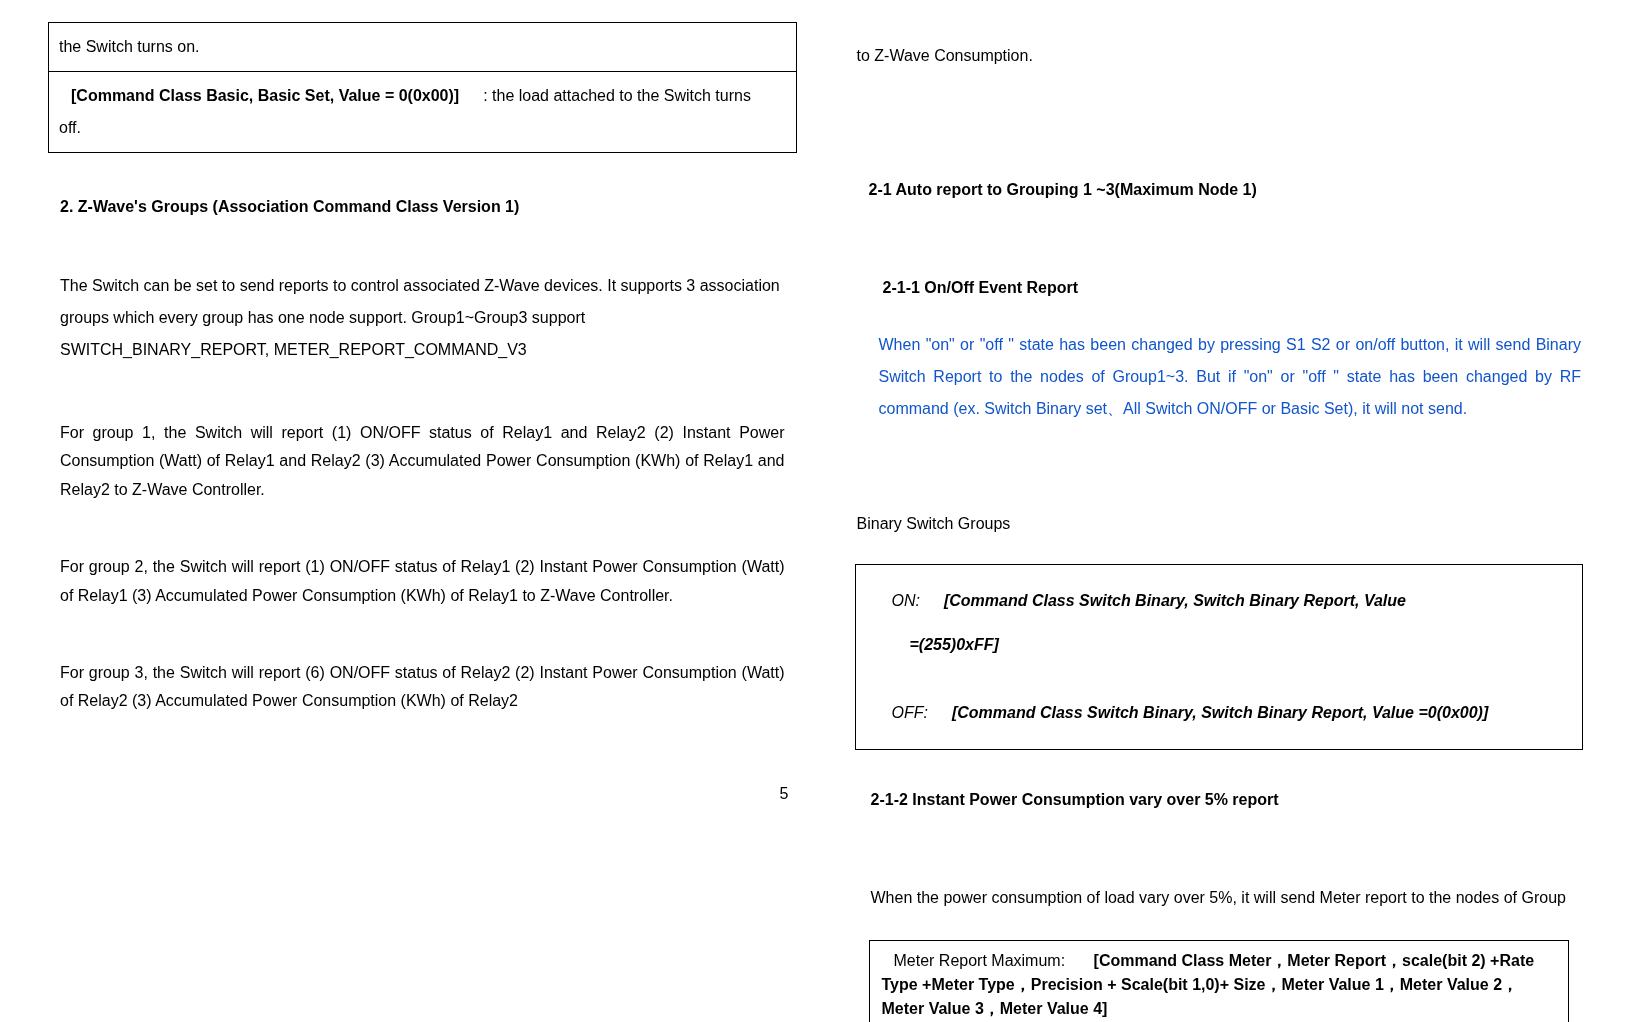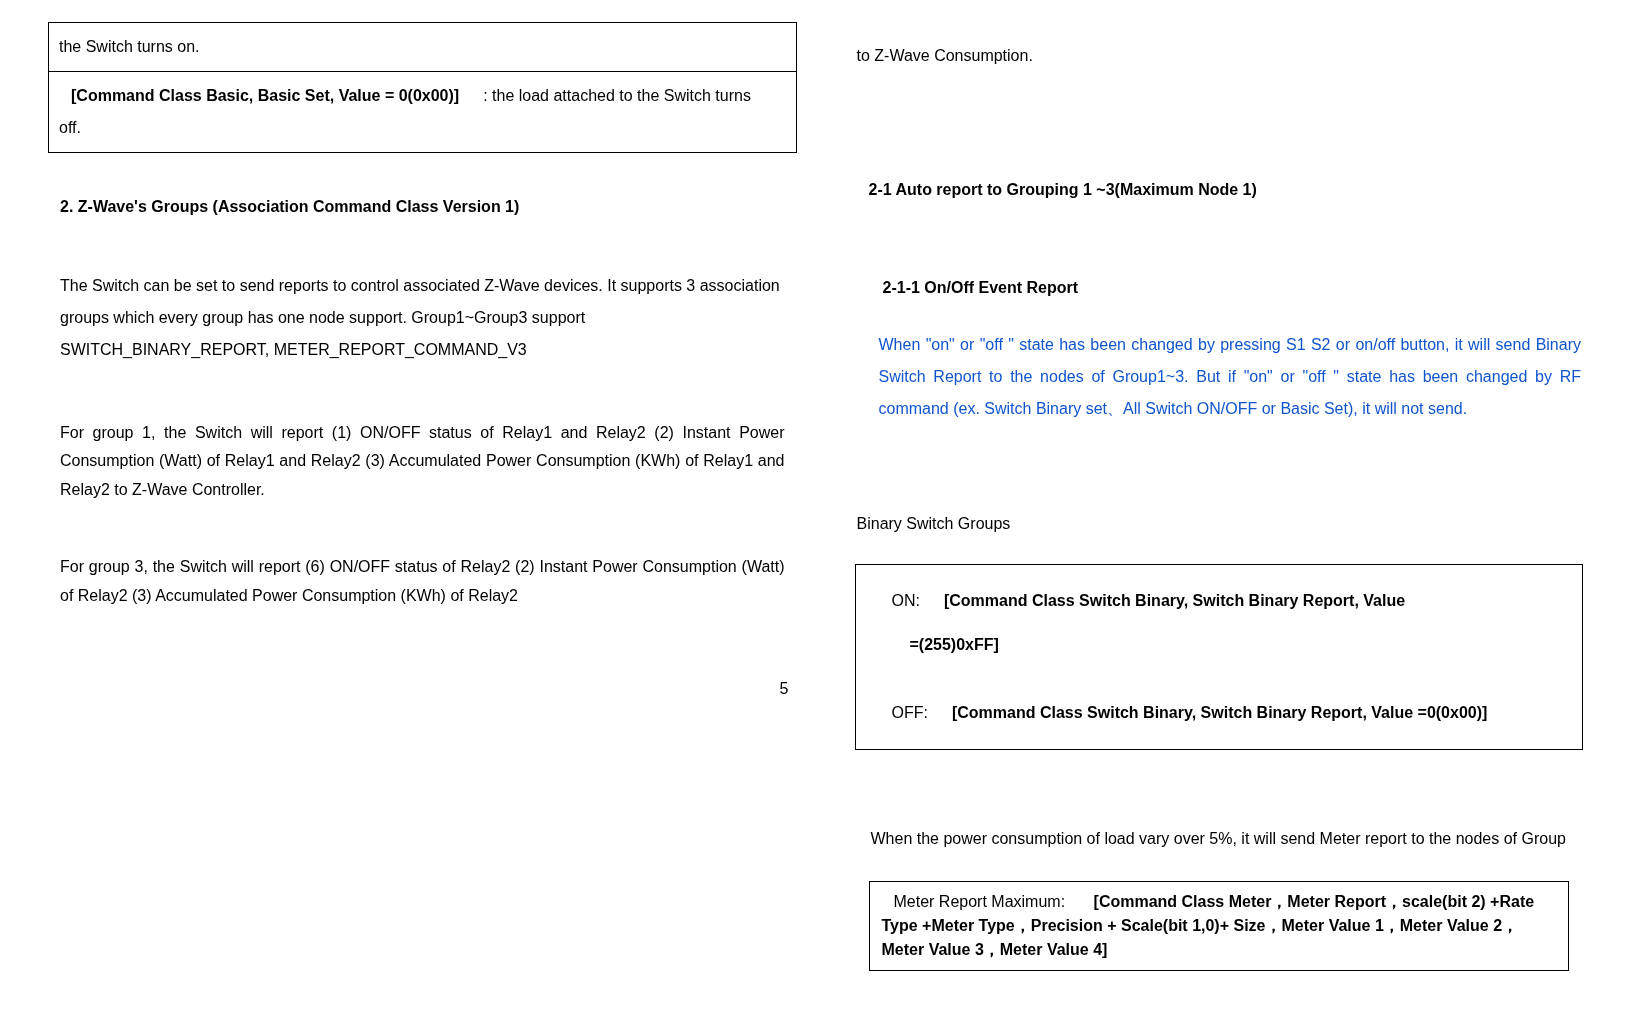"For group 2, the Switch" p.justify { html: none -> <p>For group 2, the Switch will report (1) ON/OFF status of Relay1 (2) Instant Power Consumption (Watt) of Relay1 (3) Accumulated Power Consumption (KWh) of Relay1 to Z-Wave Controller.</p> }
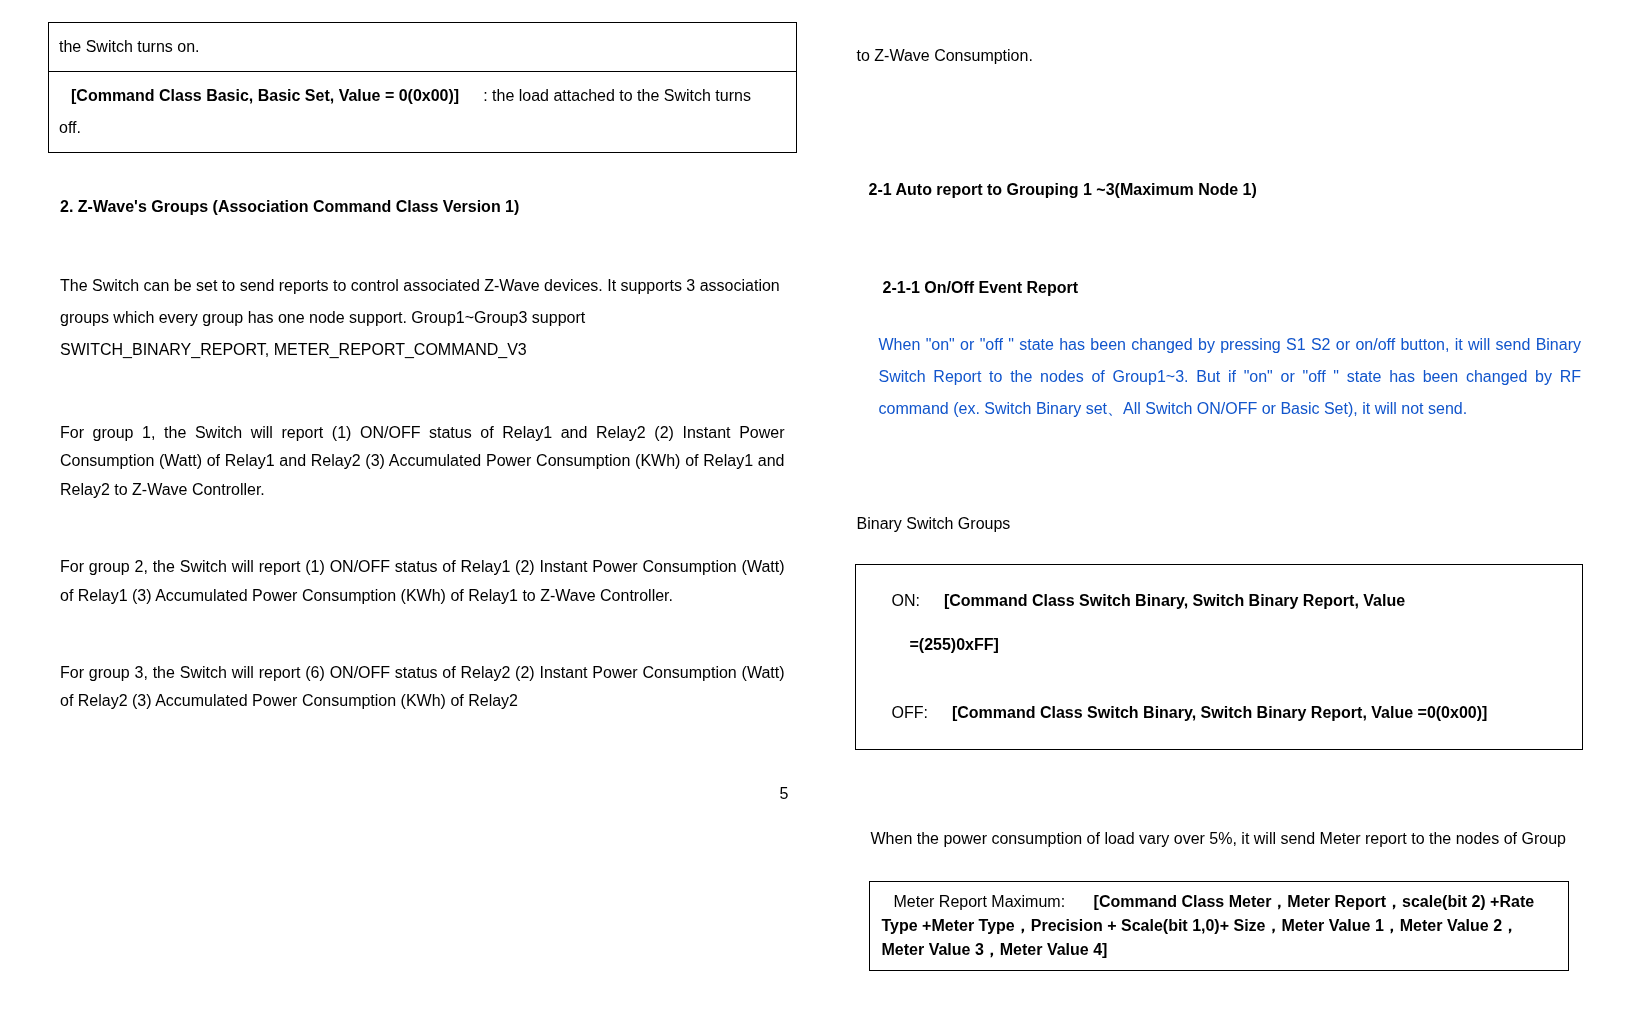"ON: [Command Class Switch Binary," .box { font-style: none -> italic }
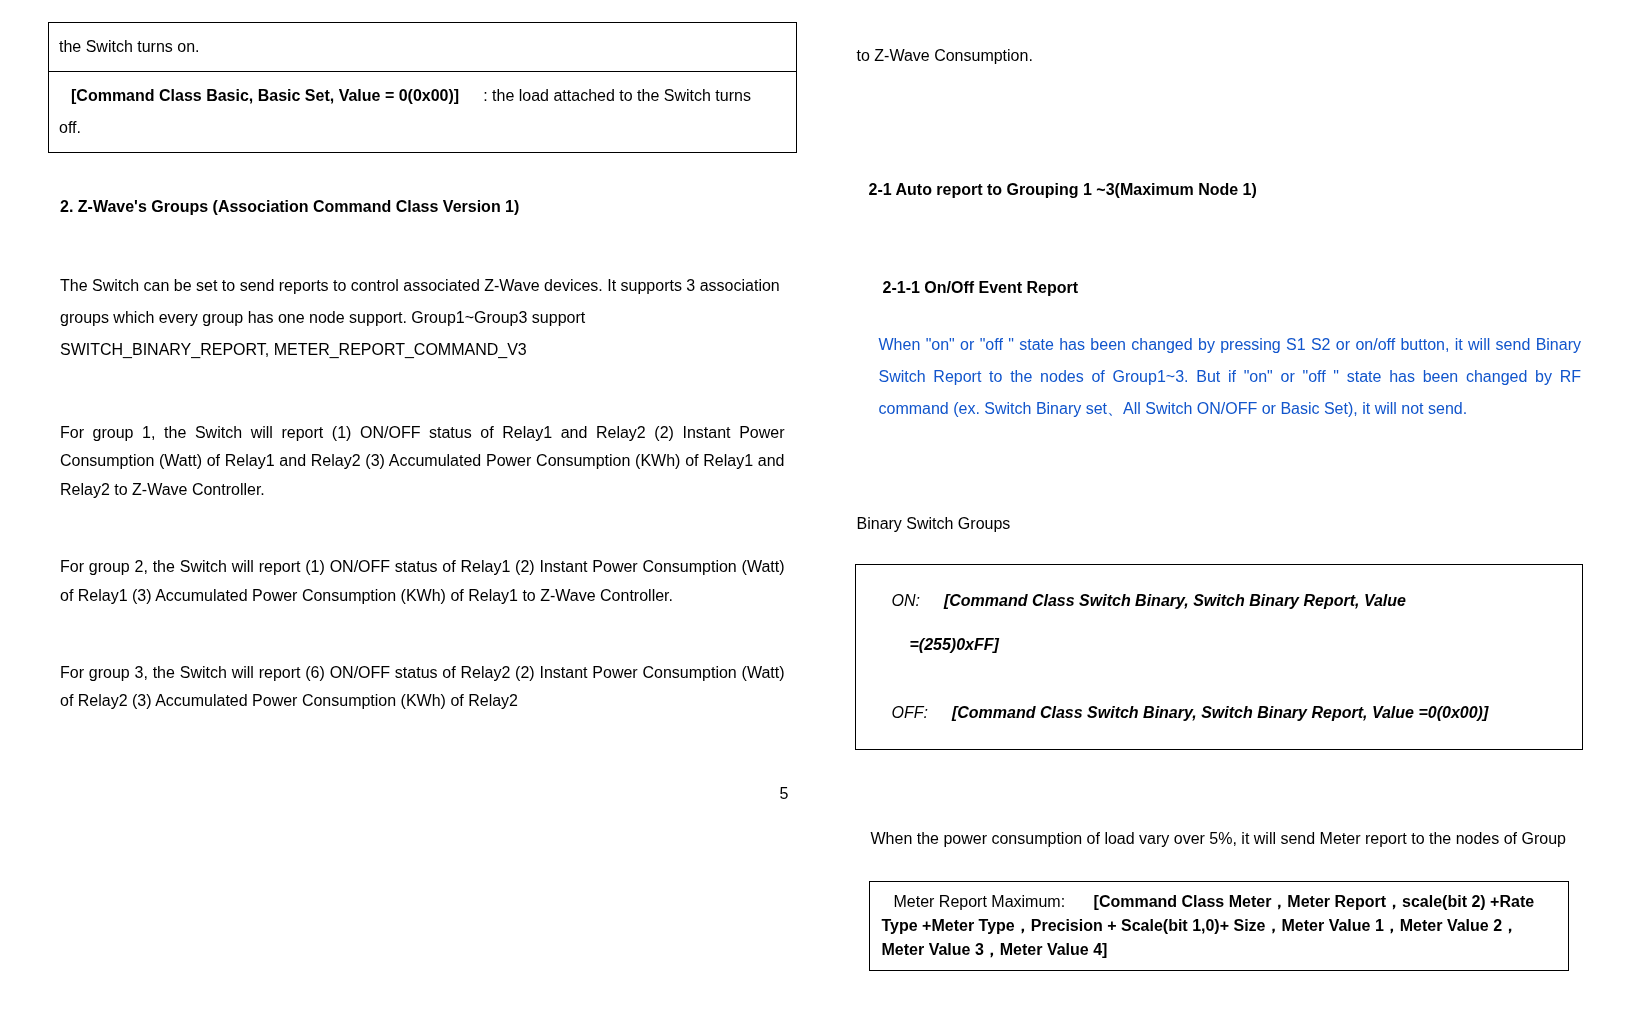"2-1-2 Instant Power Consumption vary" div.sub-heading { html: none -> <div>2-1-2 Instant Power Consumption vary over 5% report</div> }
